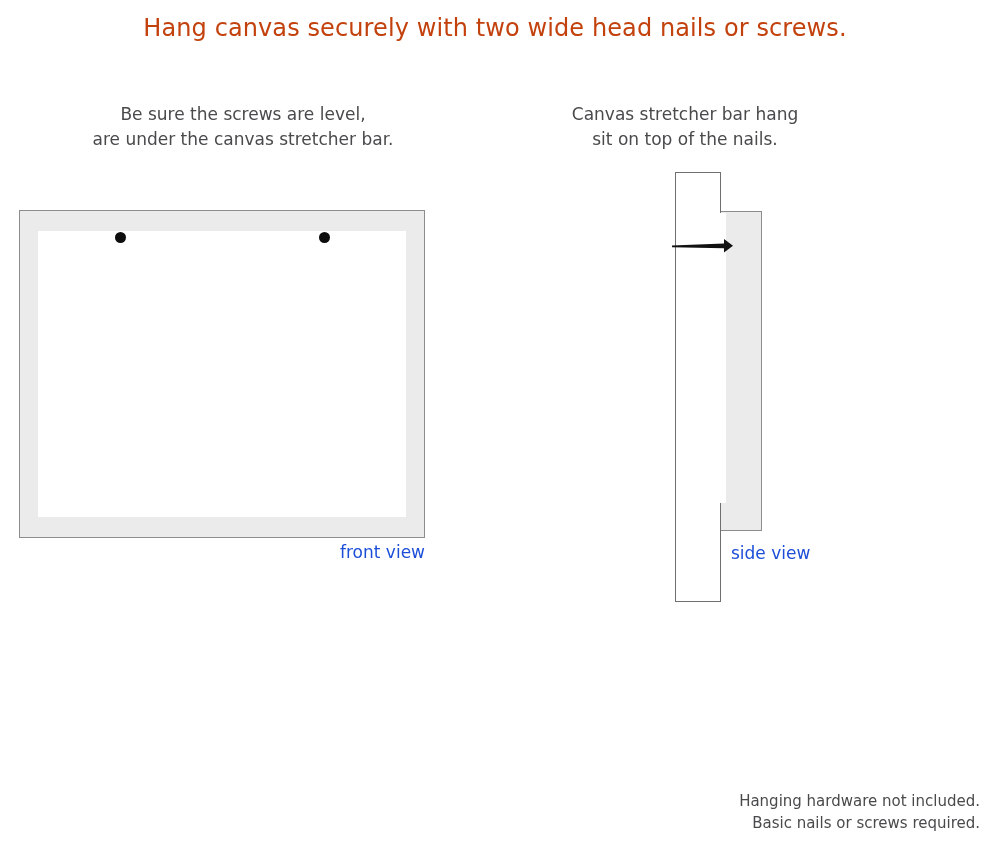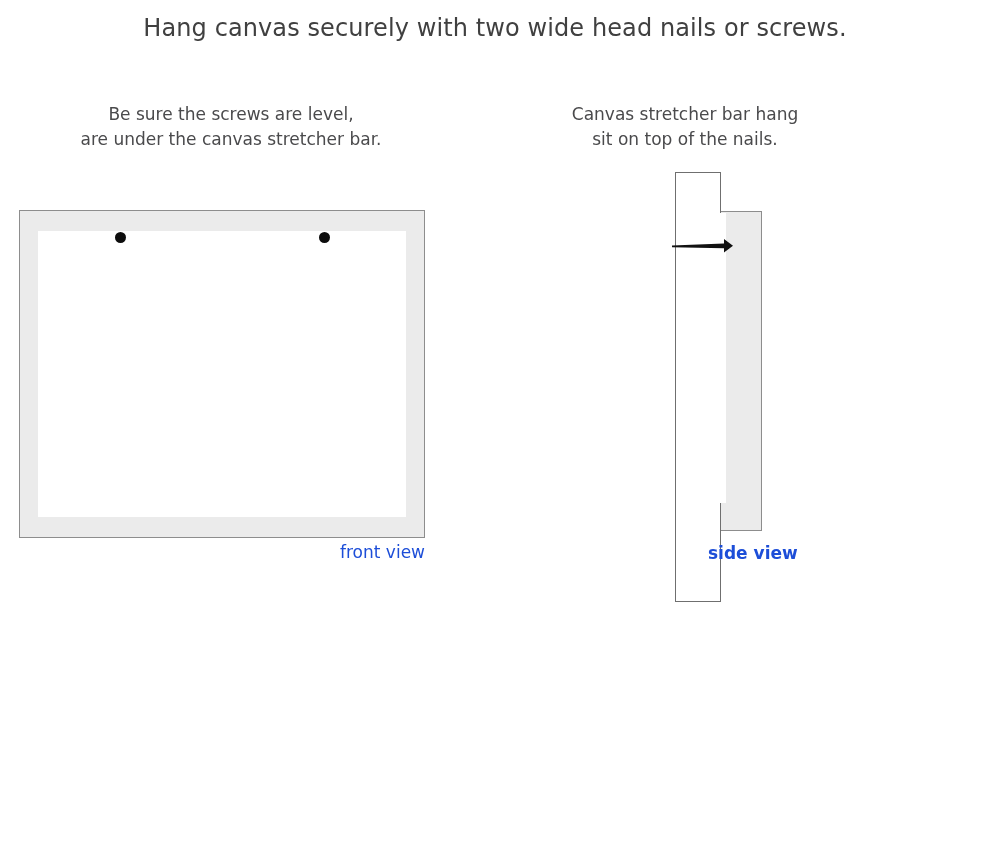"Hang canvas securely with two" .title { color: #404040 -> #c2410c }
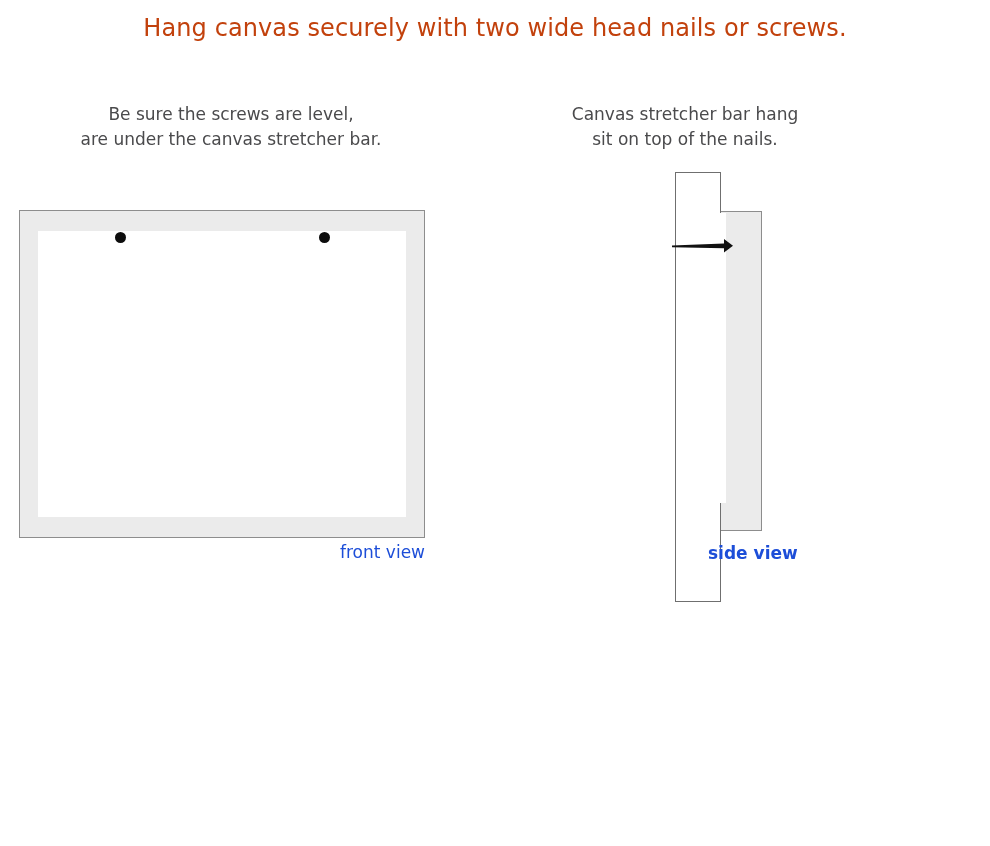"Be sure the screws are" .caption-left { left: 16px -> 28px }
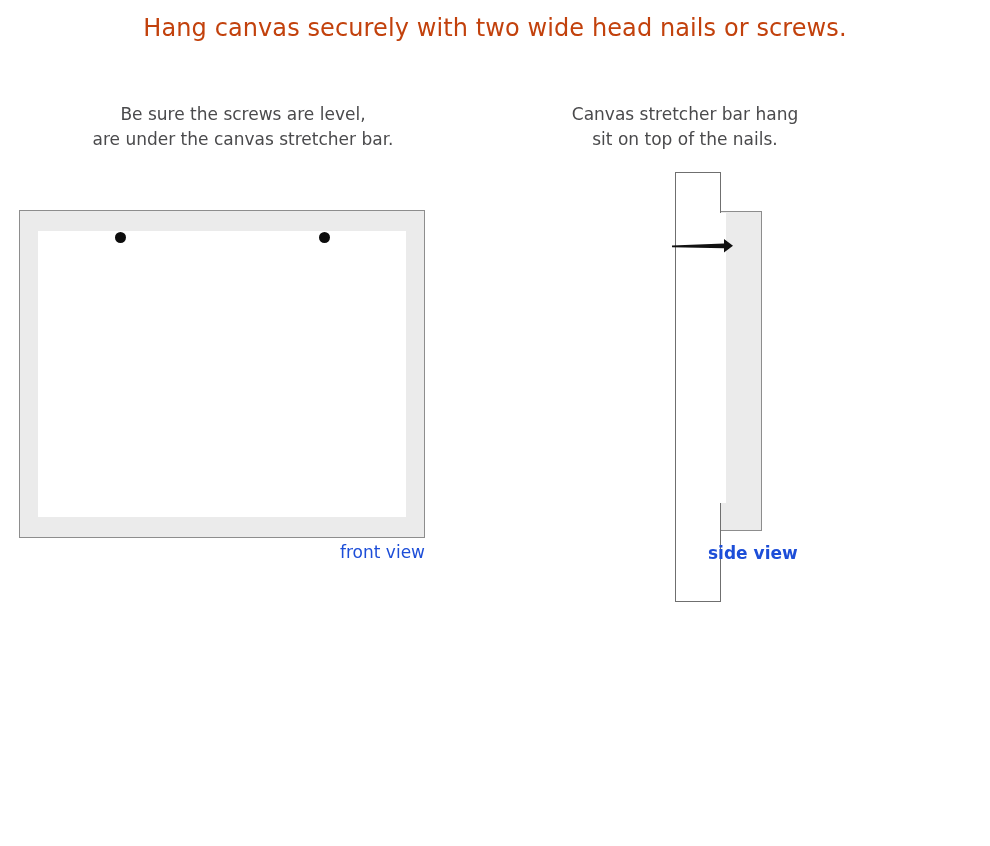"side view" .label-side { font-weight: bold -> none; left: 708px -> 731px }
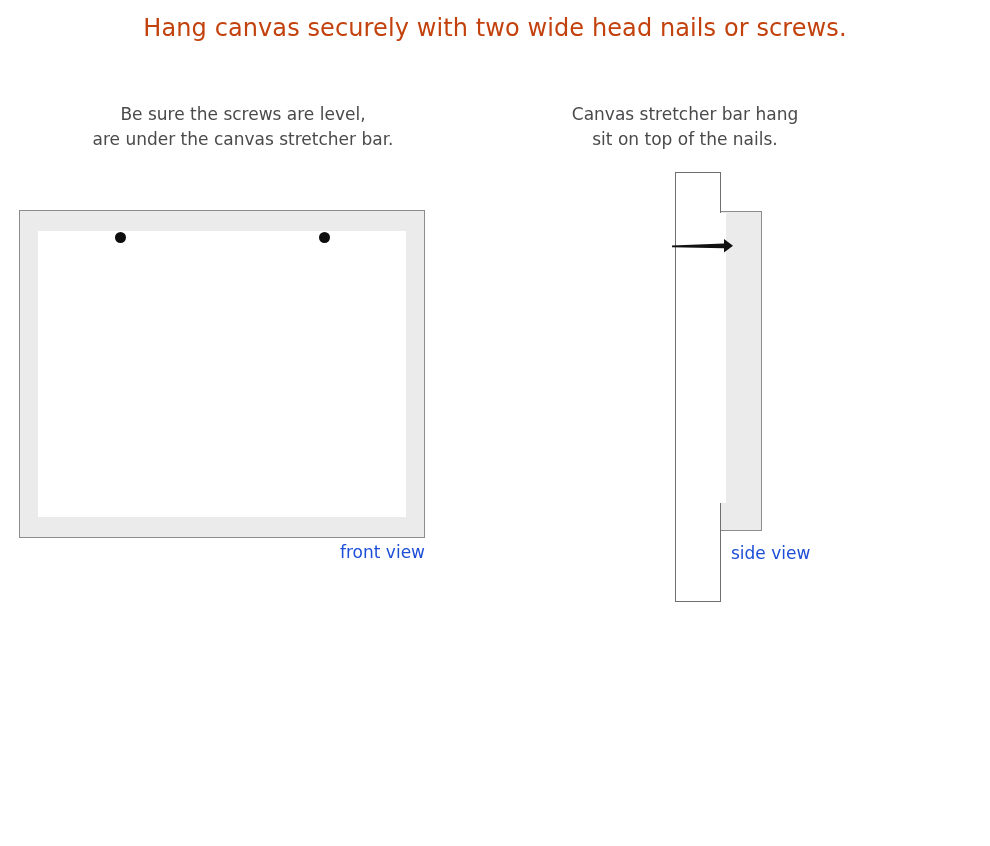"Hanging hardware not included." div.footer { html: none -> <div> <span>Hanging hardware not included.</span> <span>Basic nails or screws required.</span> </div> }
